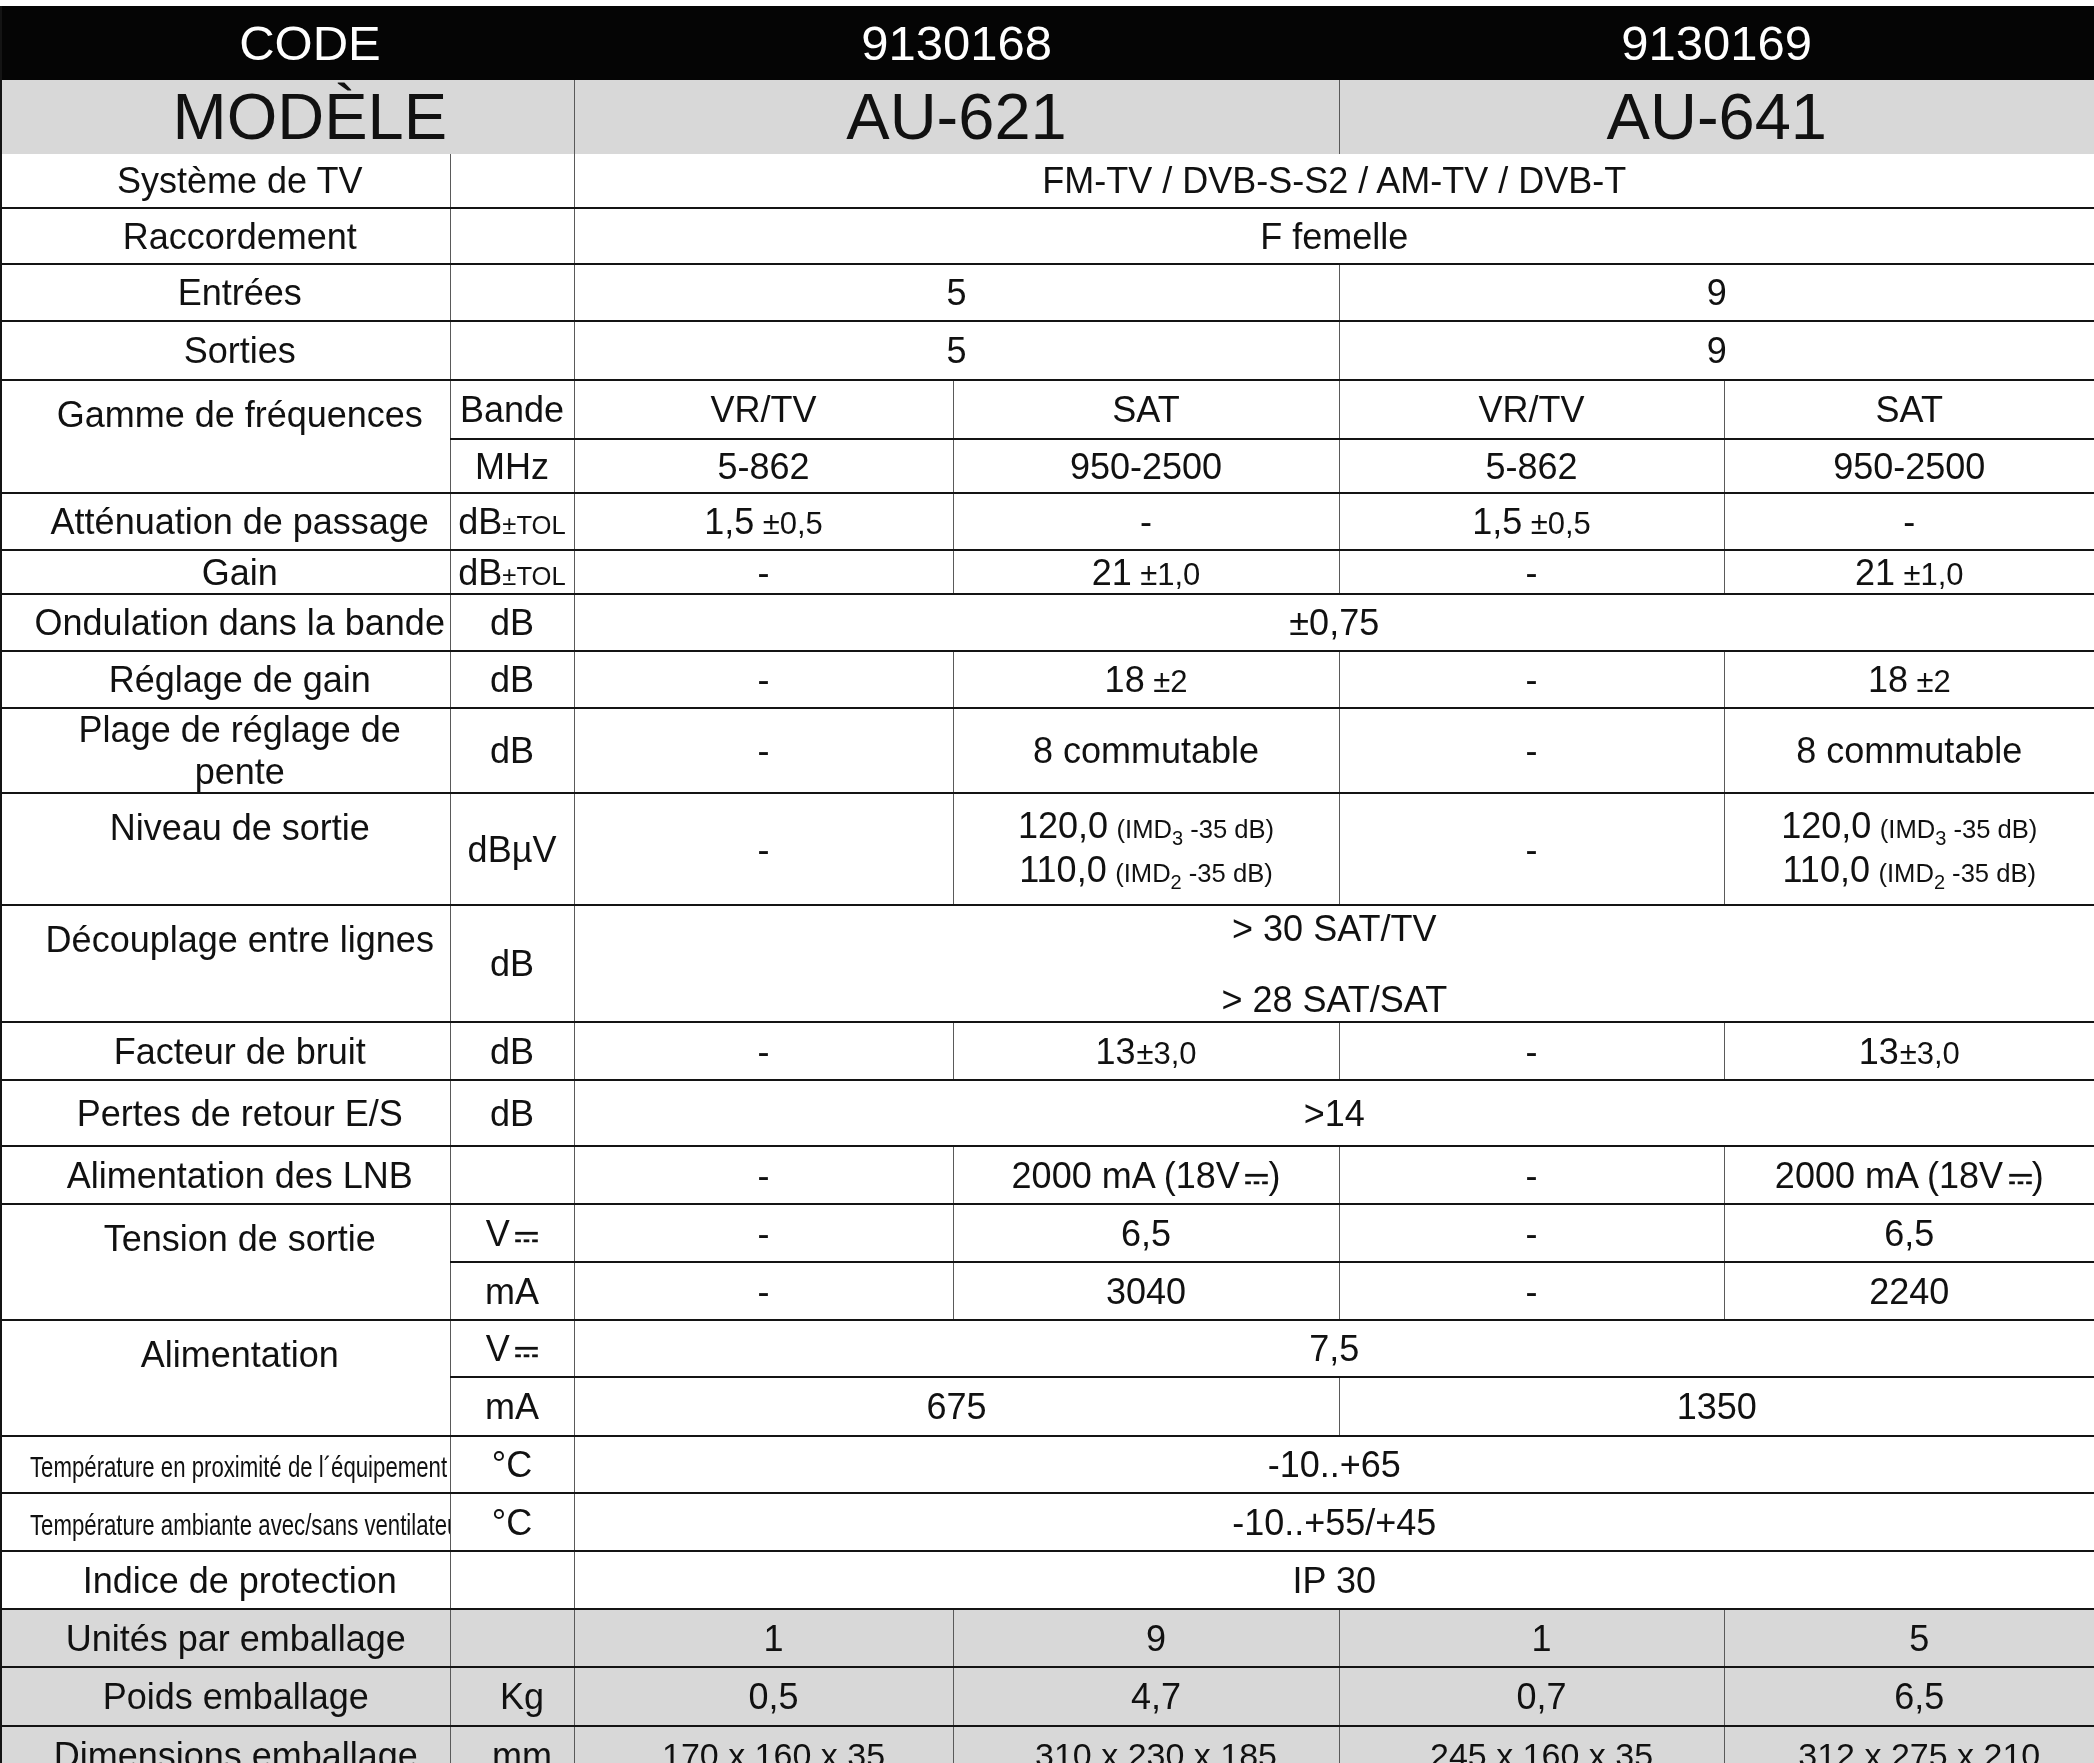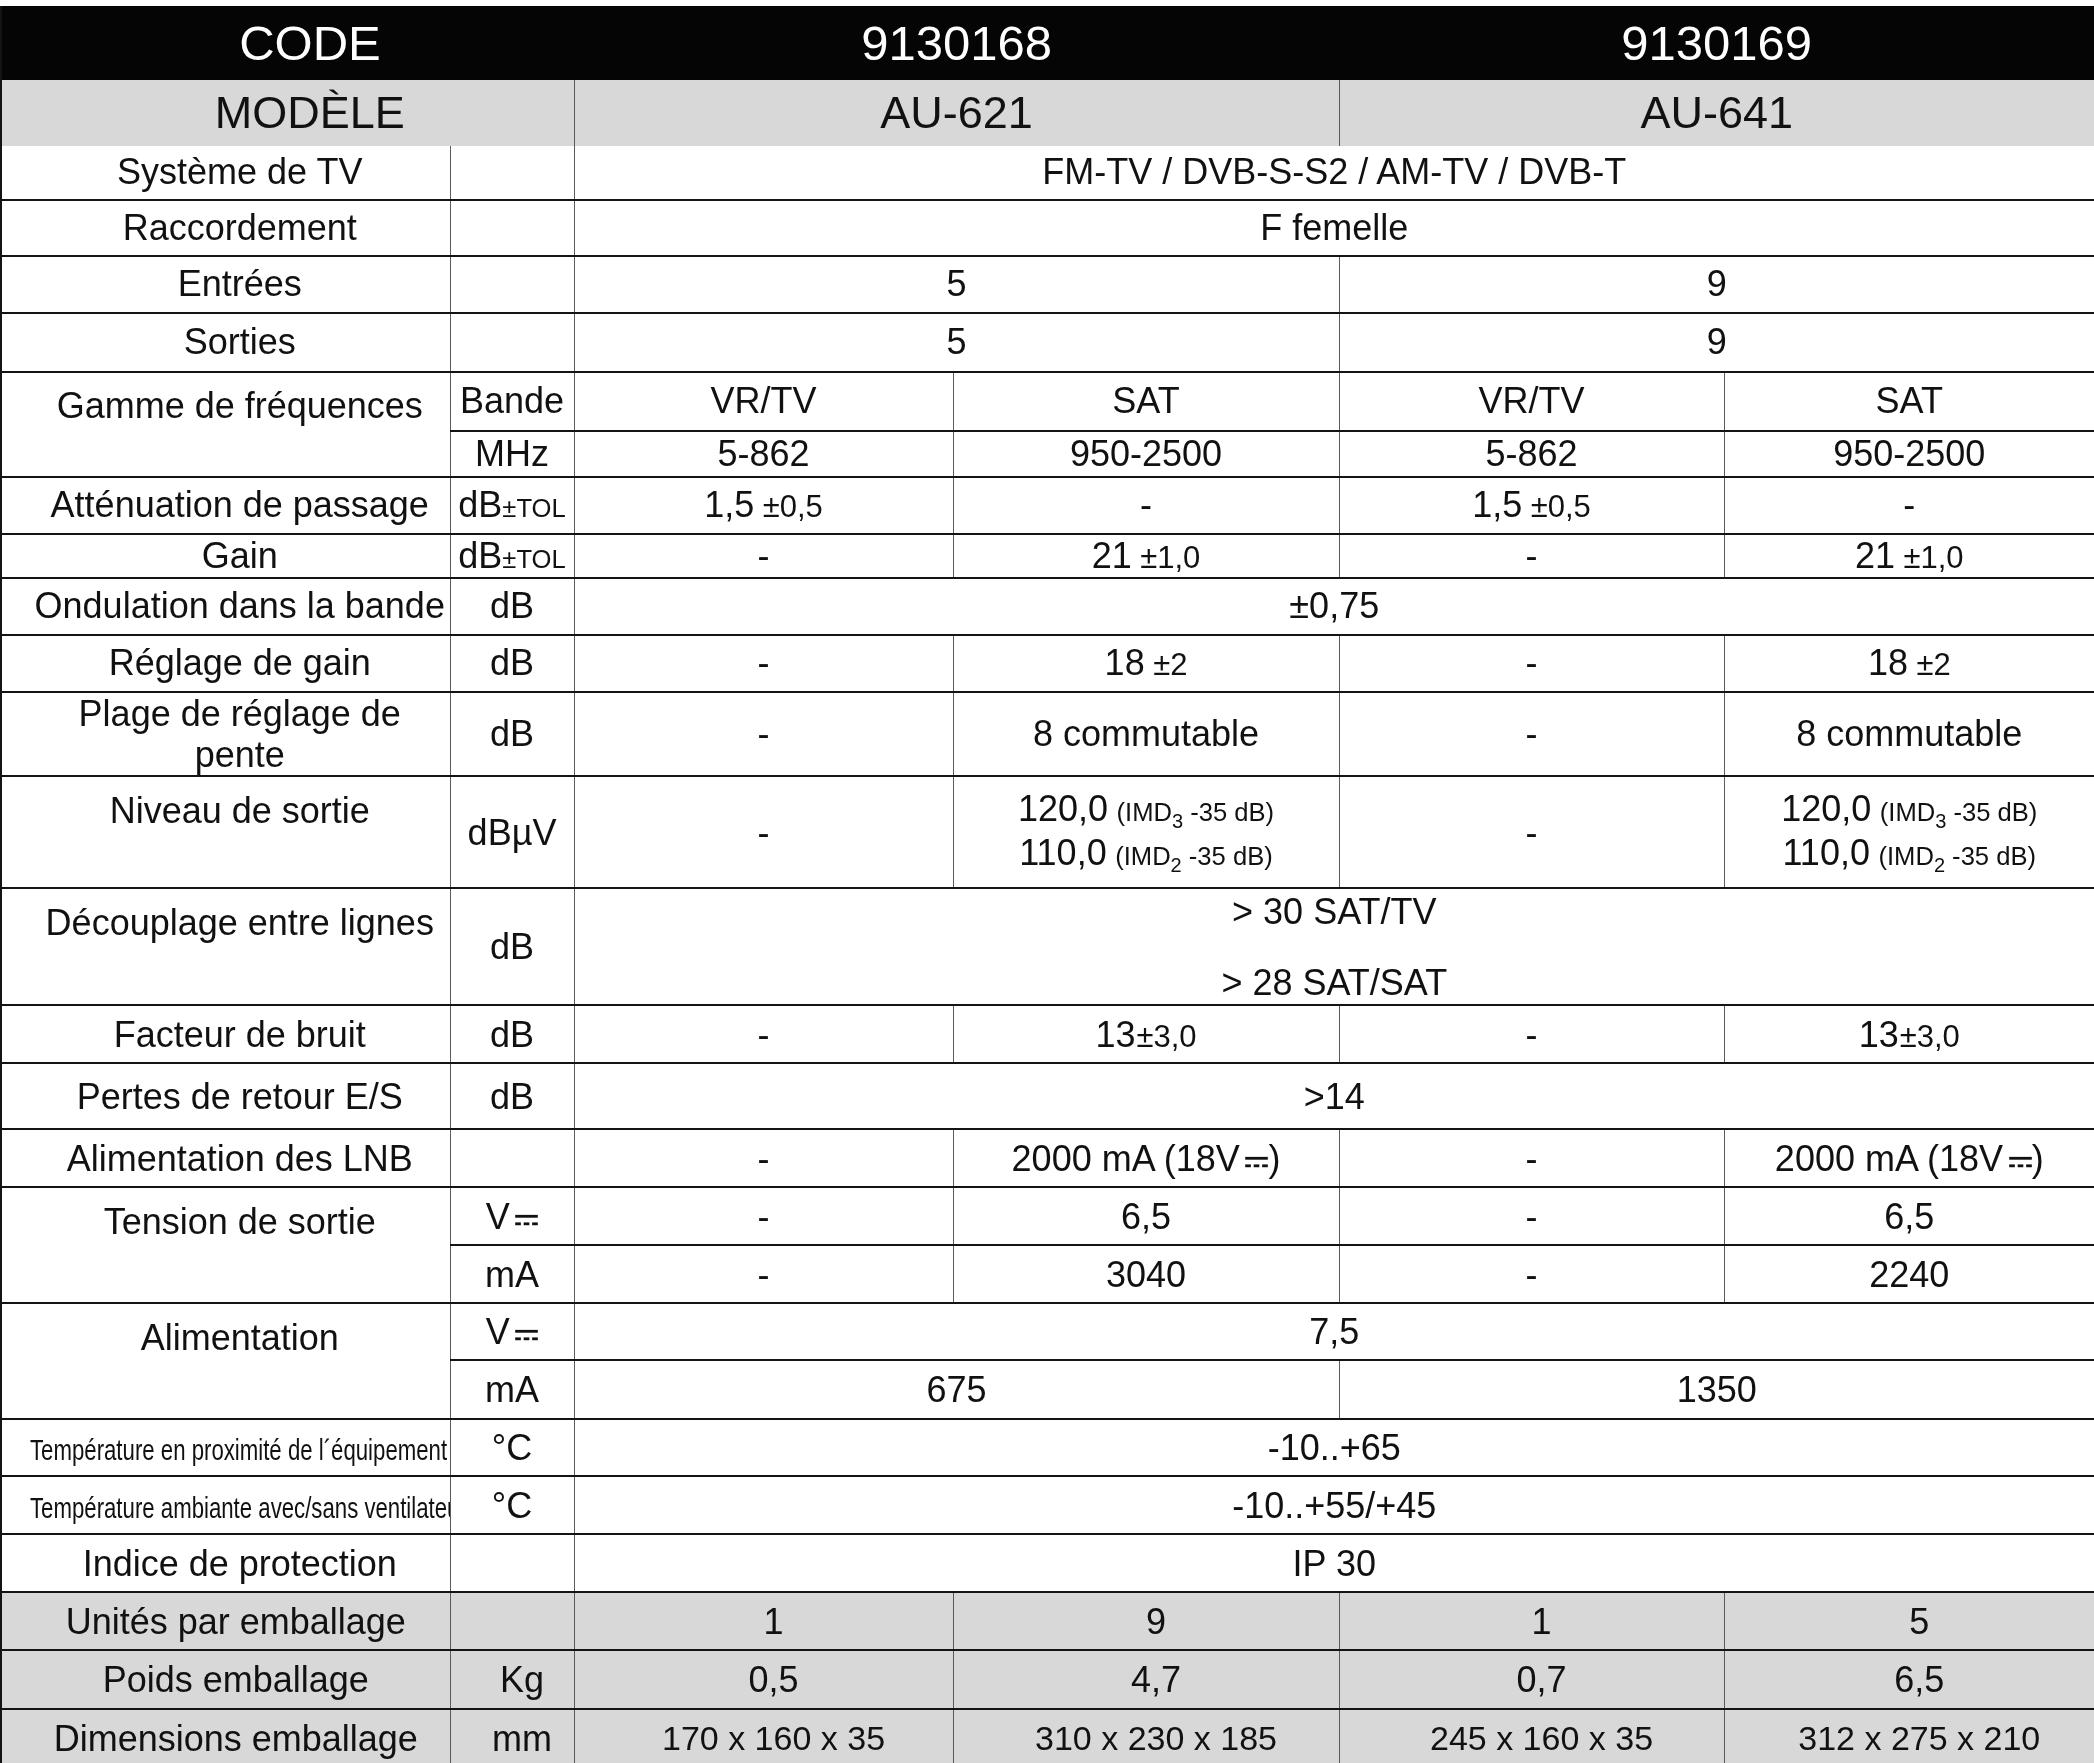"MODÈLE" tr.modele td { font-size: 45px -> 65px }
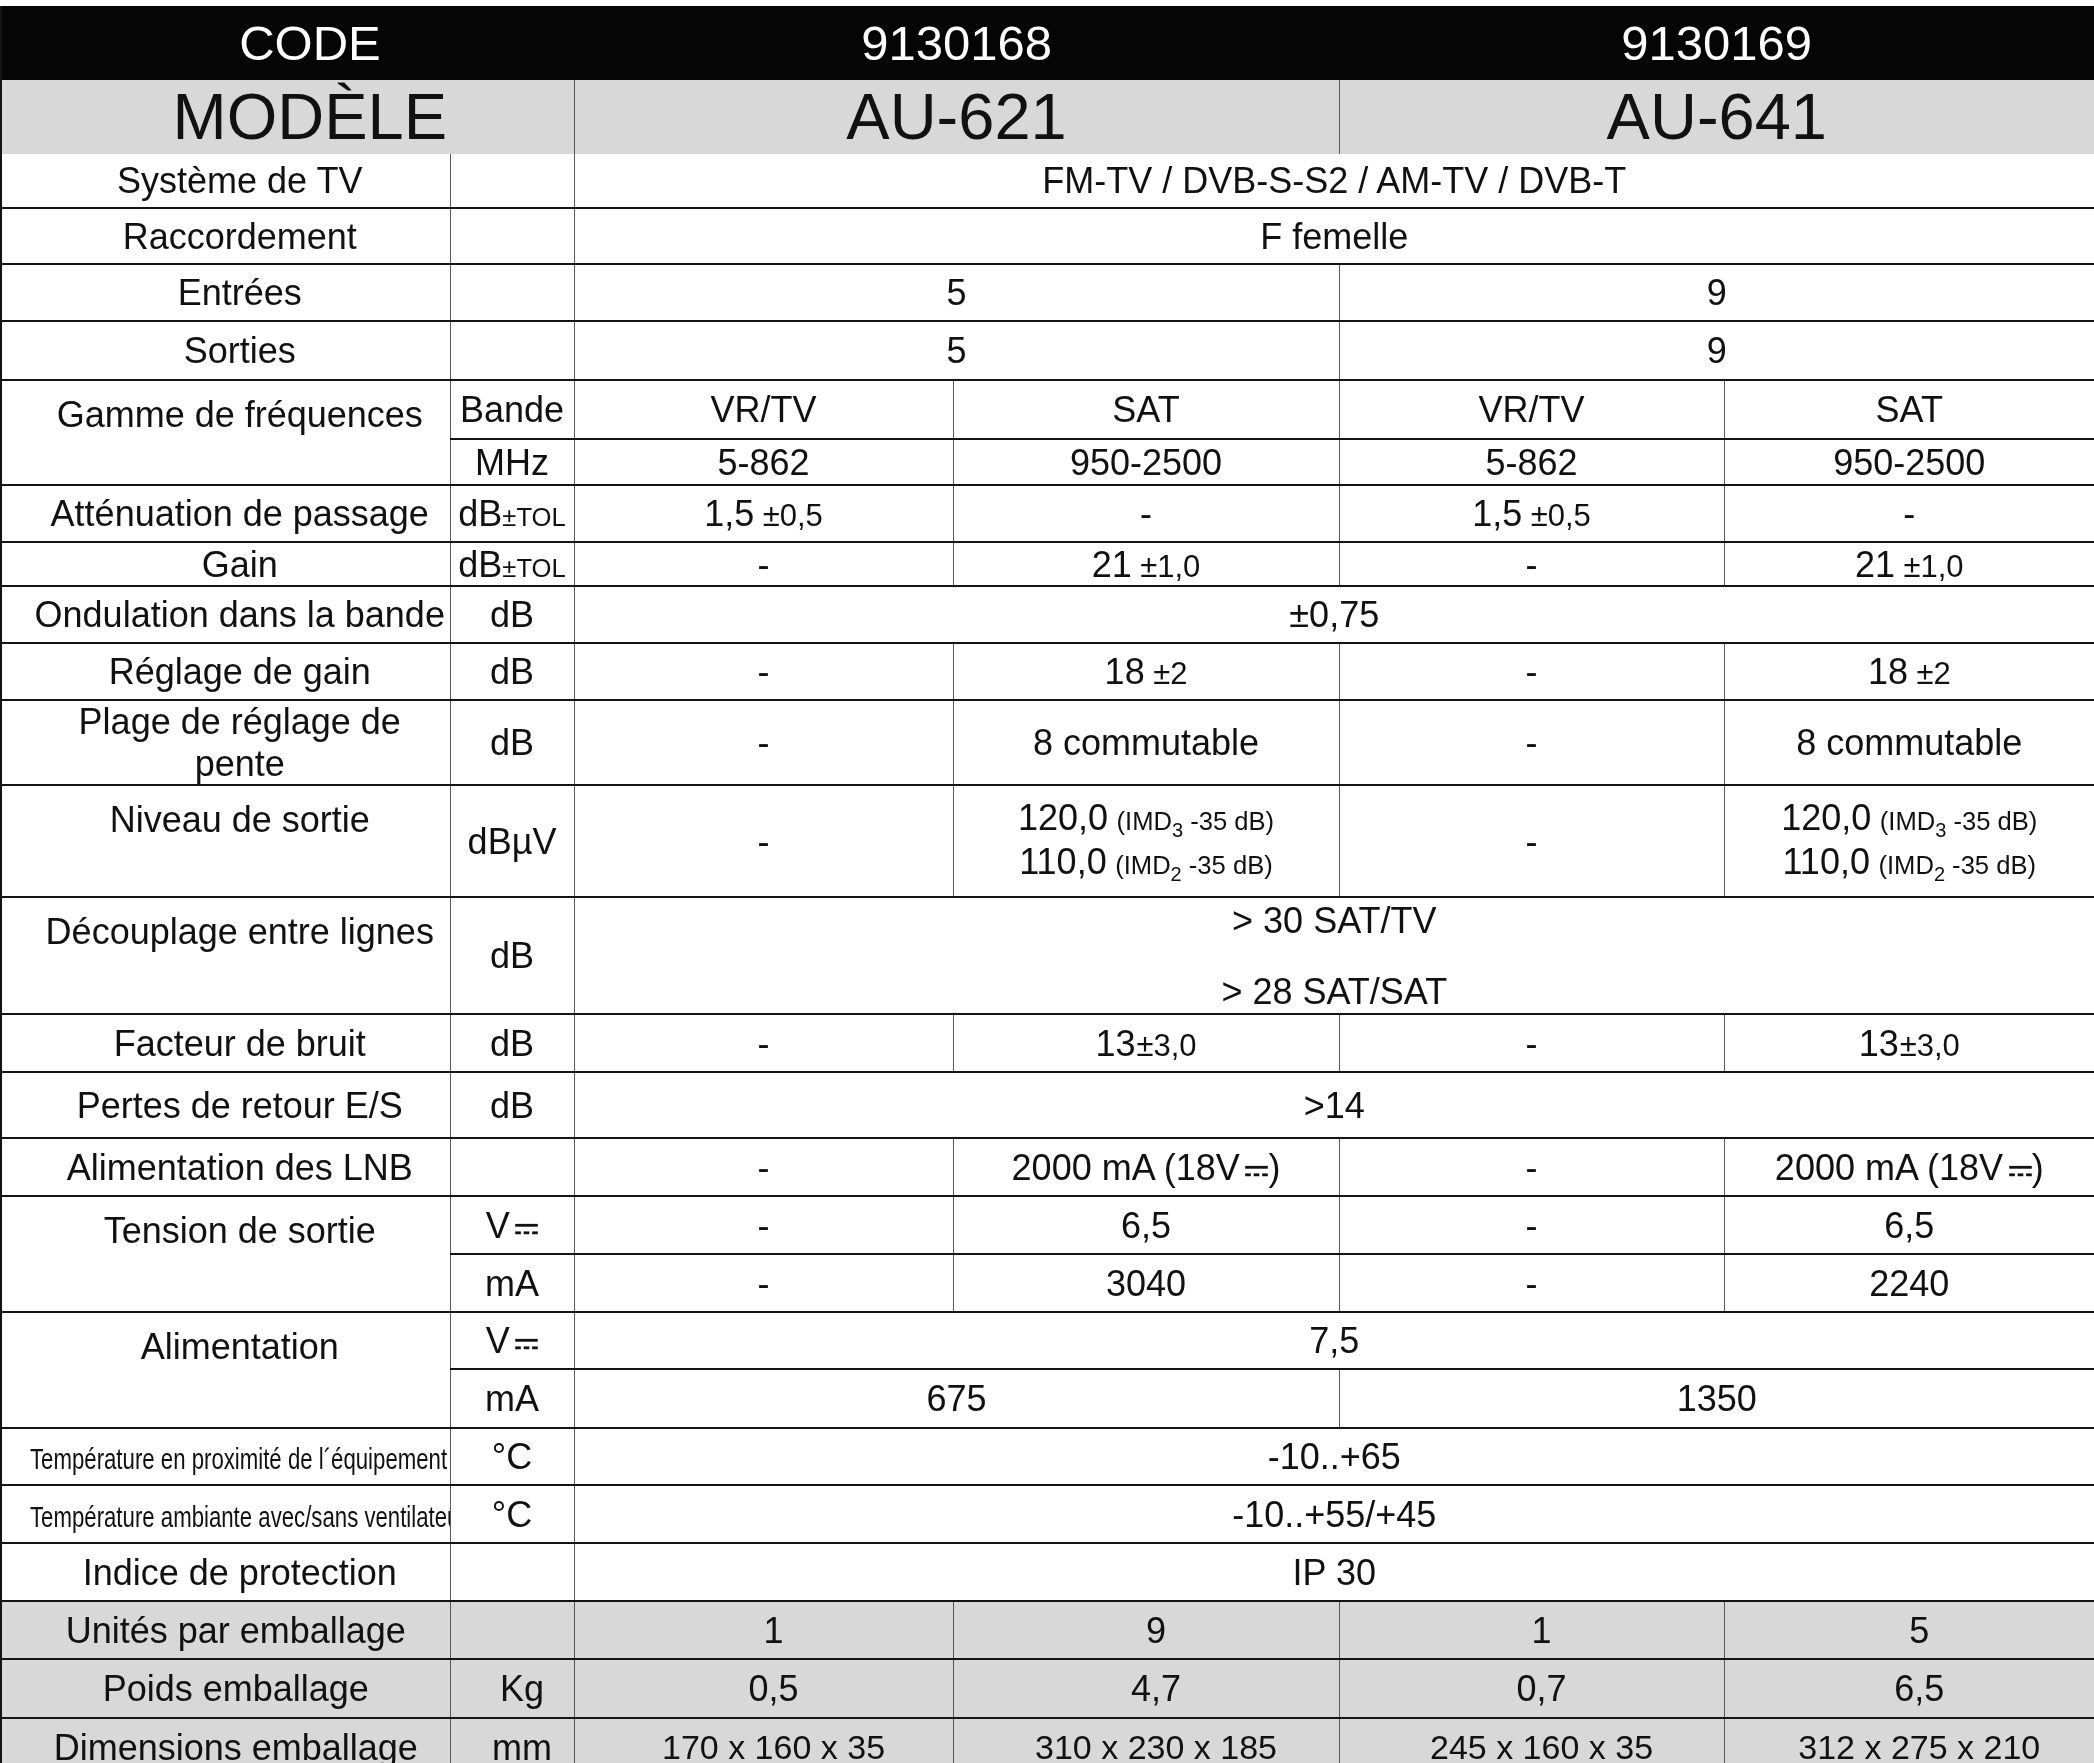"MHz" tr { height: 46px -> 54px }
